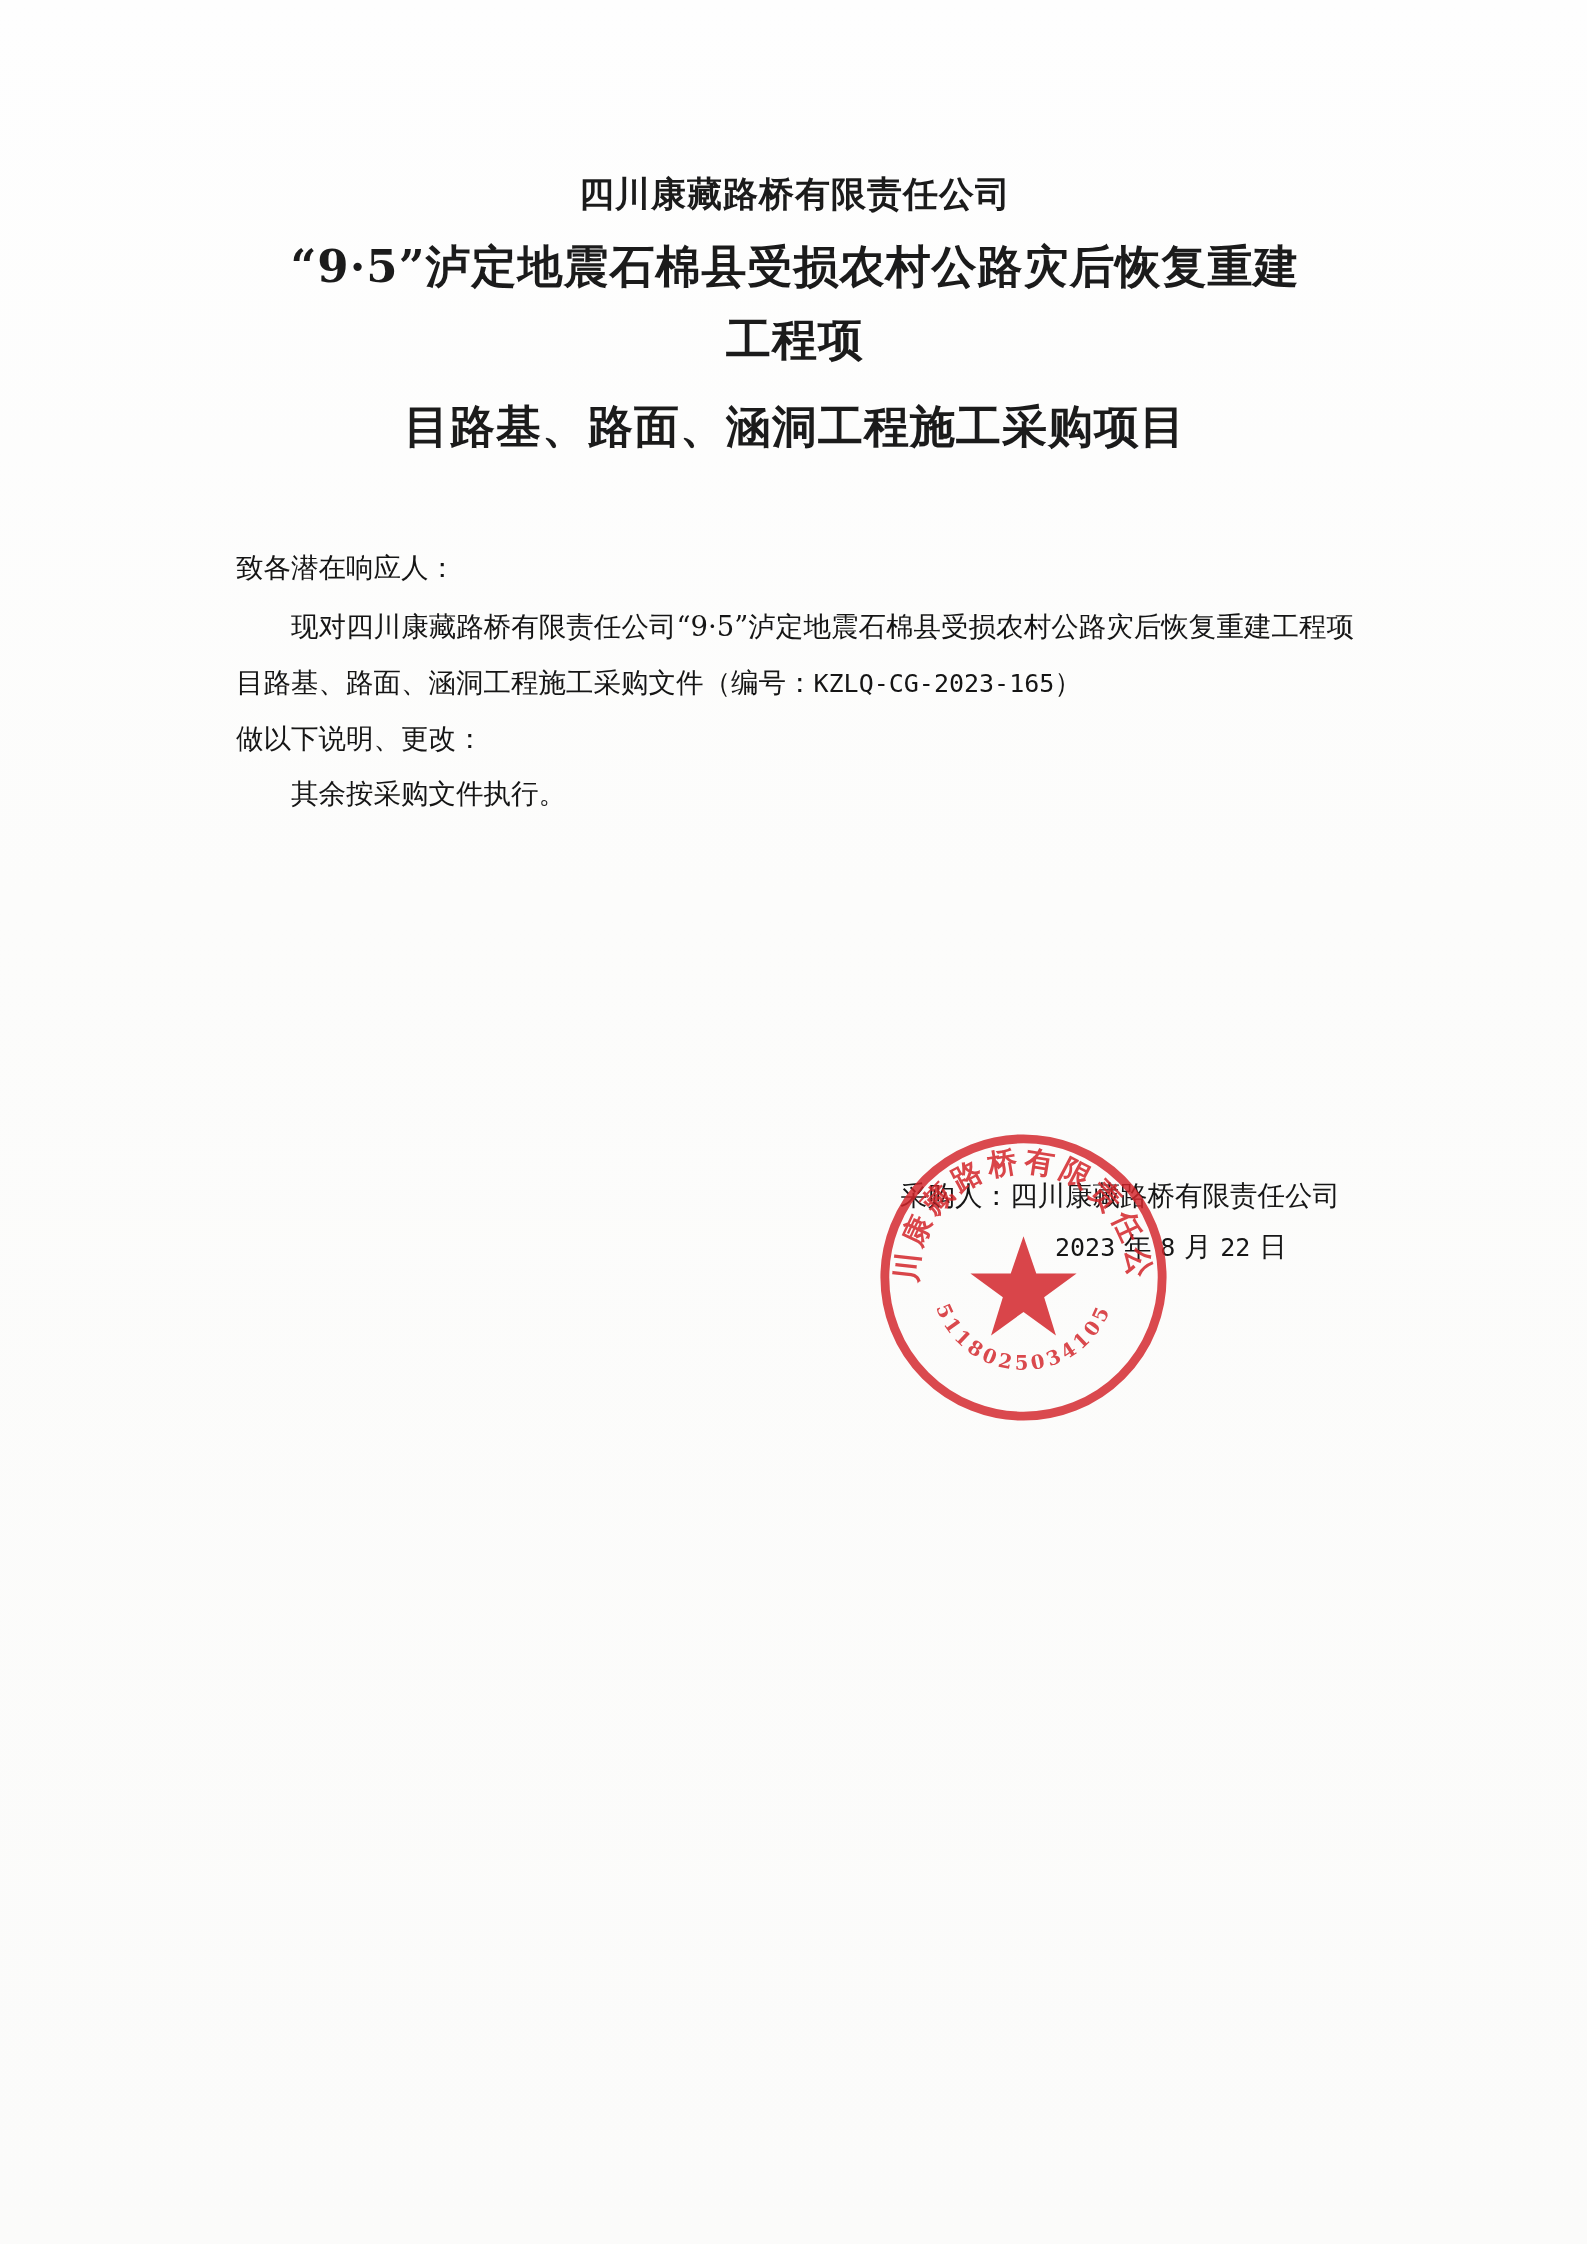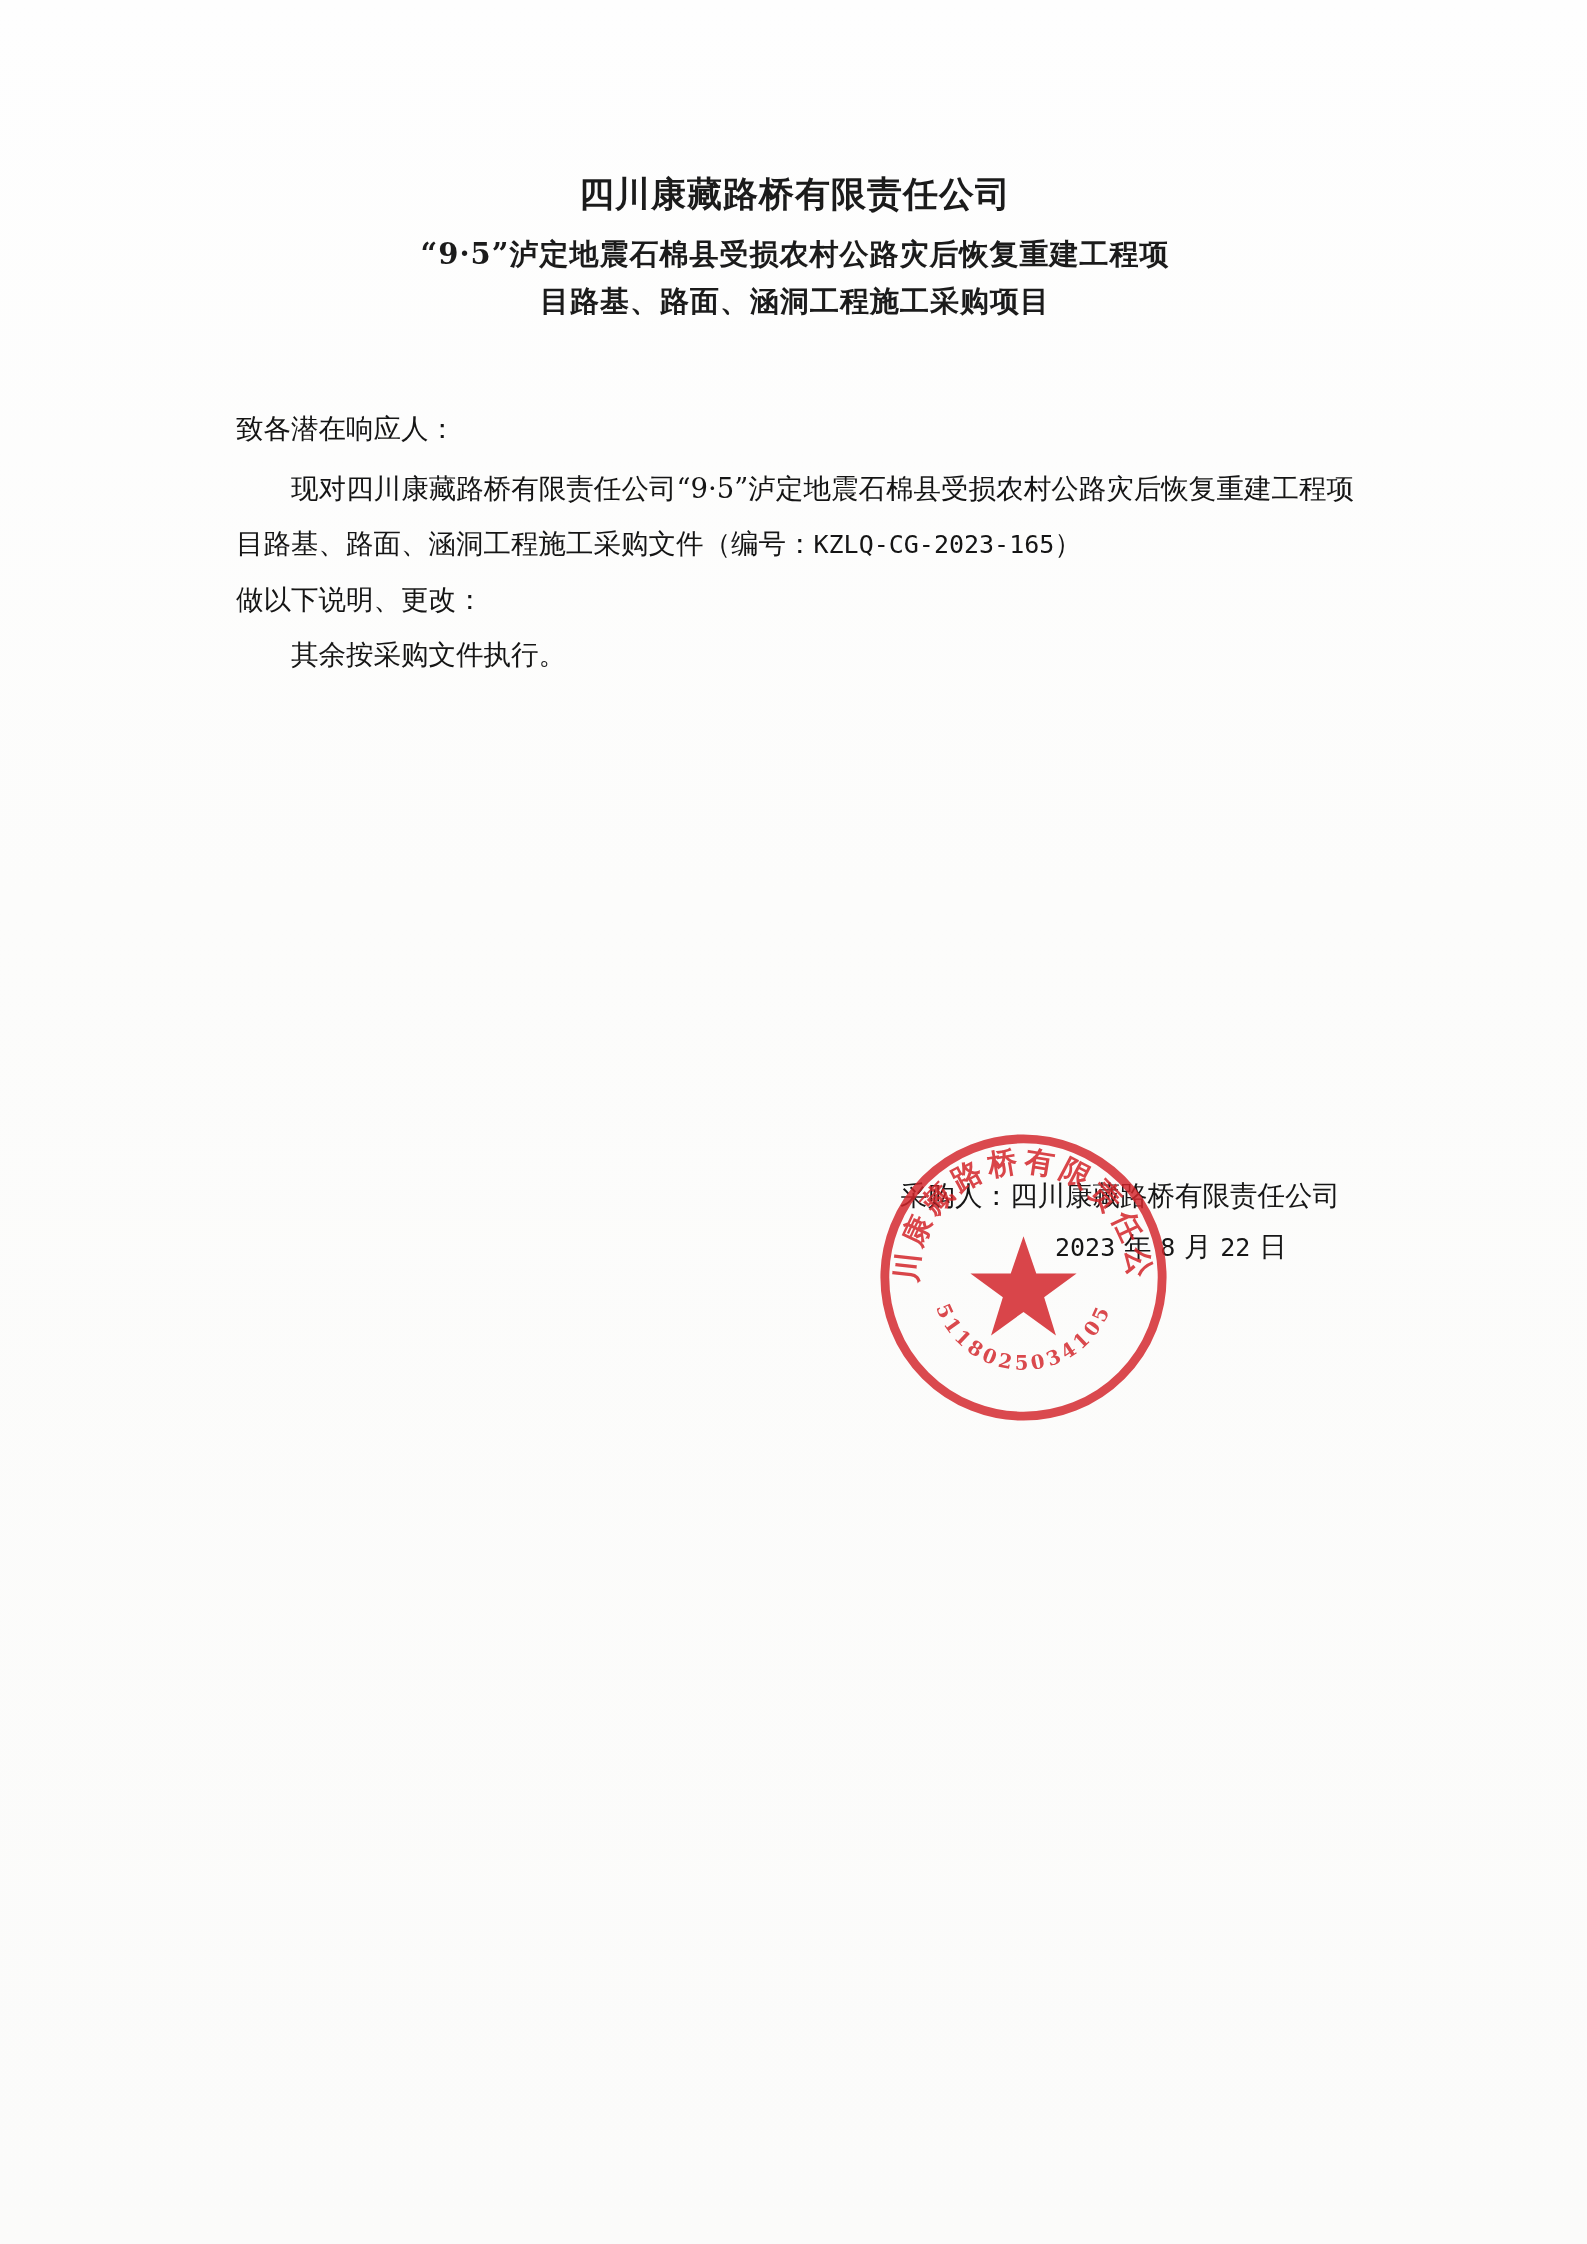"“9·5”泸定地震石棉县受损农村公路灾后恢复重建工程项" .t2 { font-size: 29px -> 45px; margin: 0 auto -> 14px auto }
